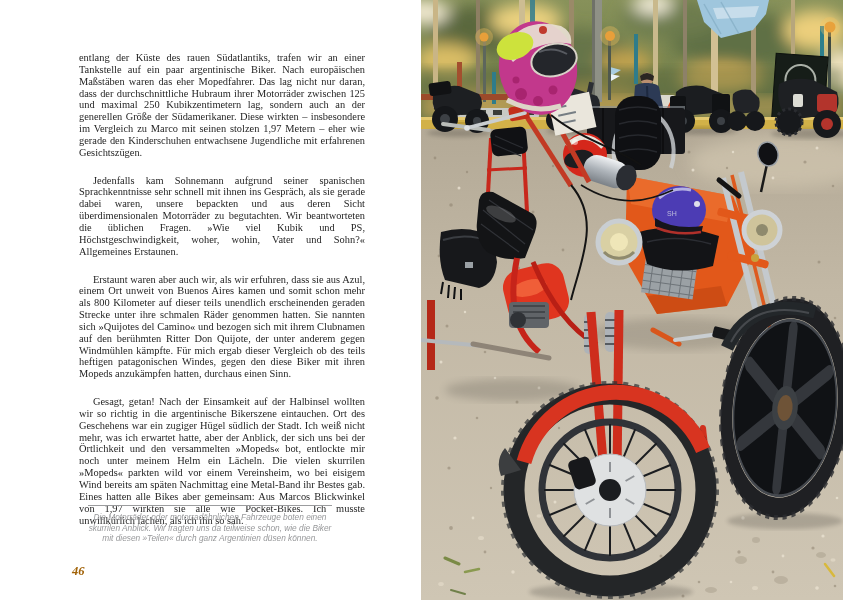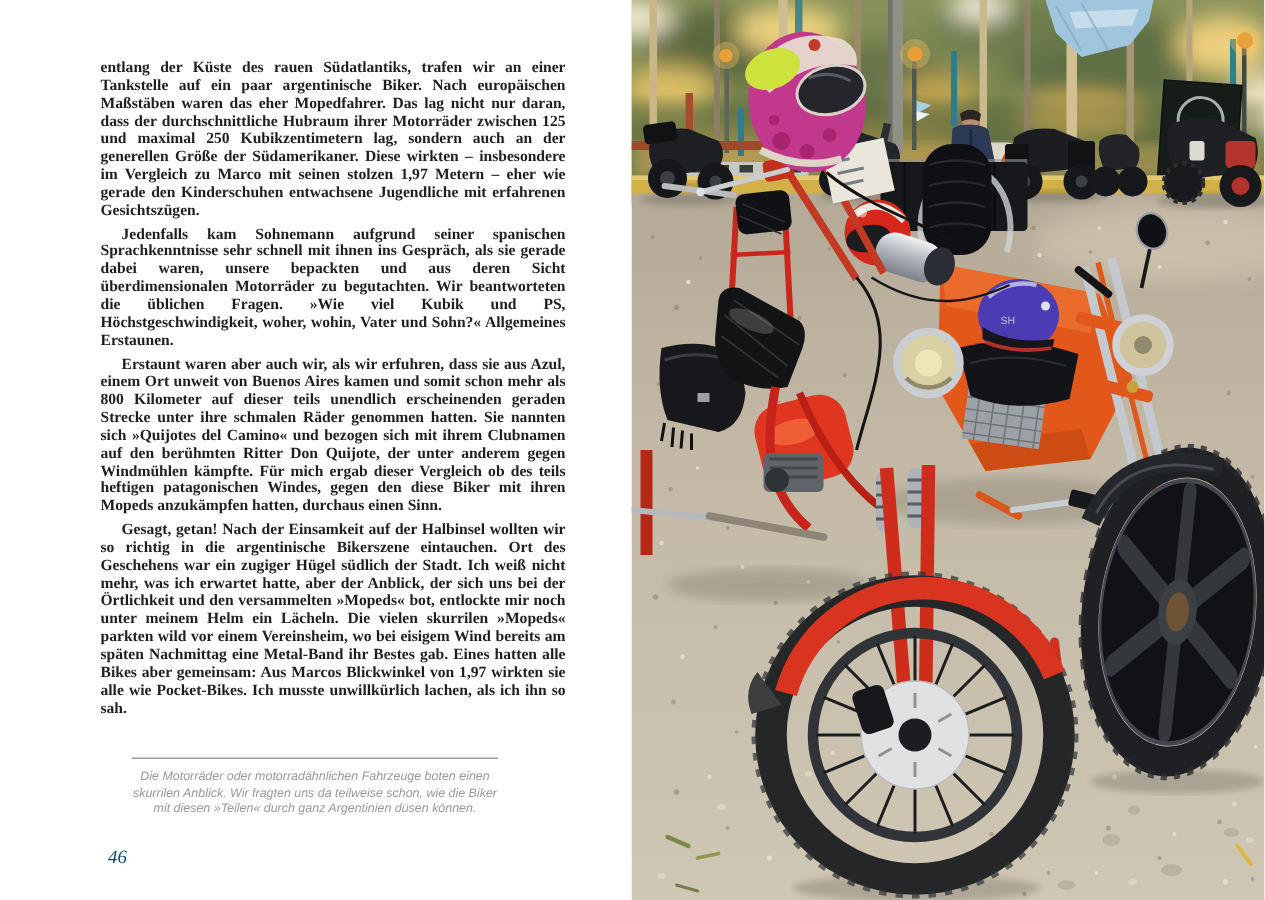"entlang der Küste des rauen" .text-col p { font-weight: bold -> none; margin: 4px -> 16px }
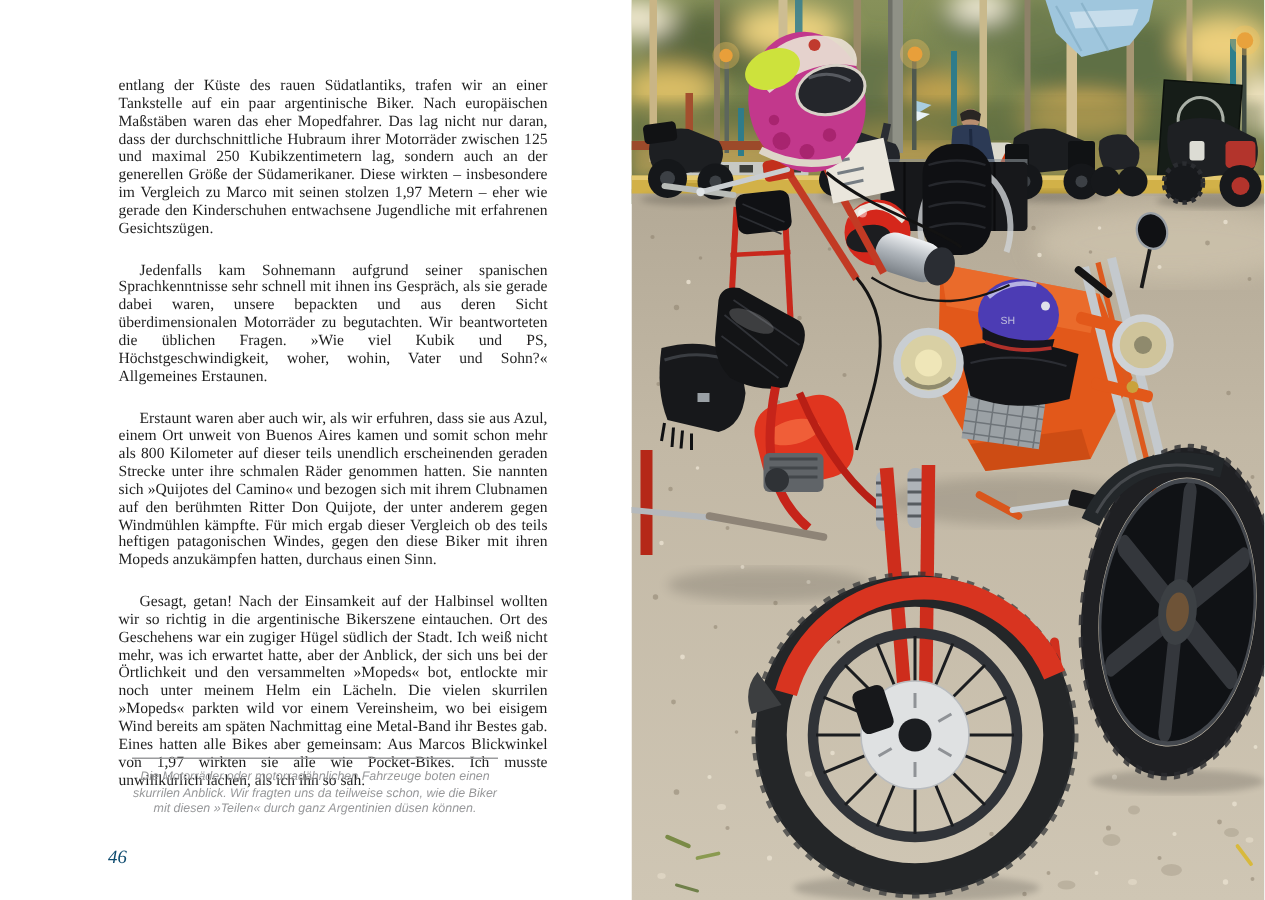"46" .page-number { color: #0c4a6e -> #a16207; font-weight: normal -> bold }
